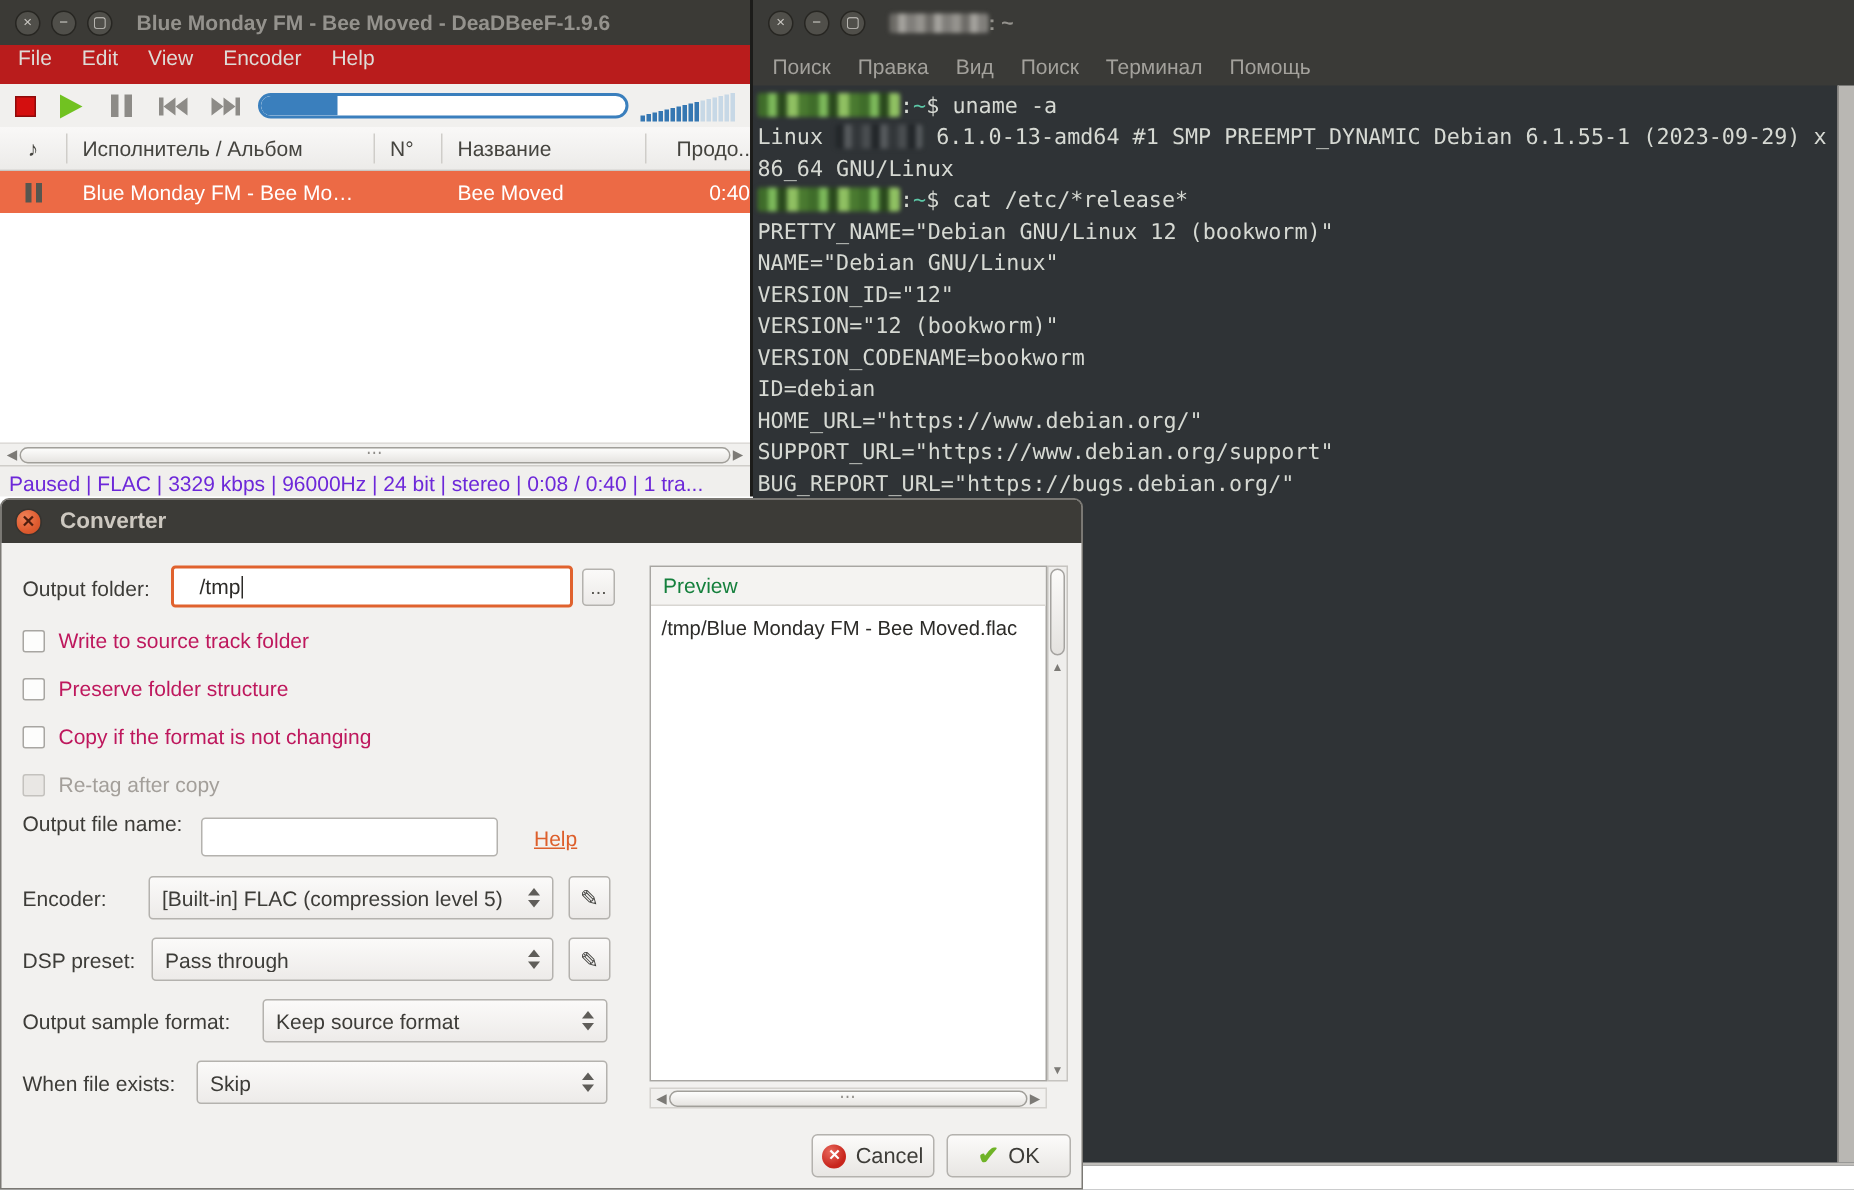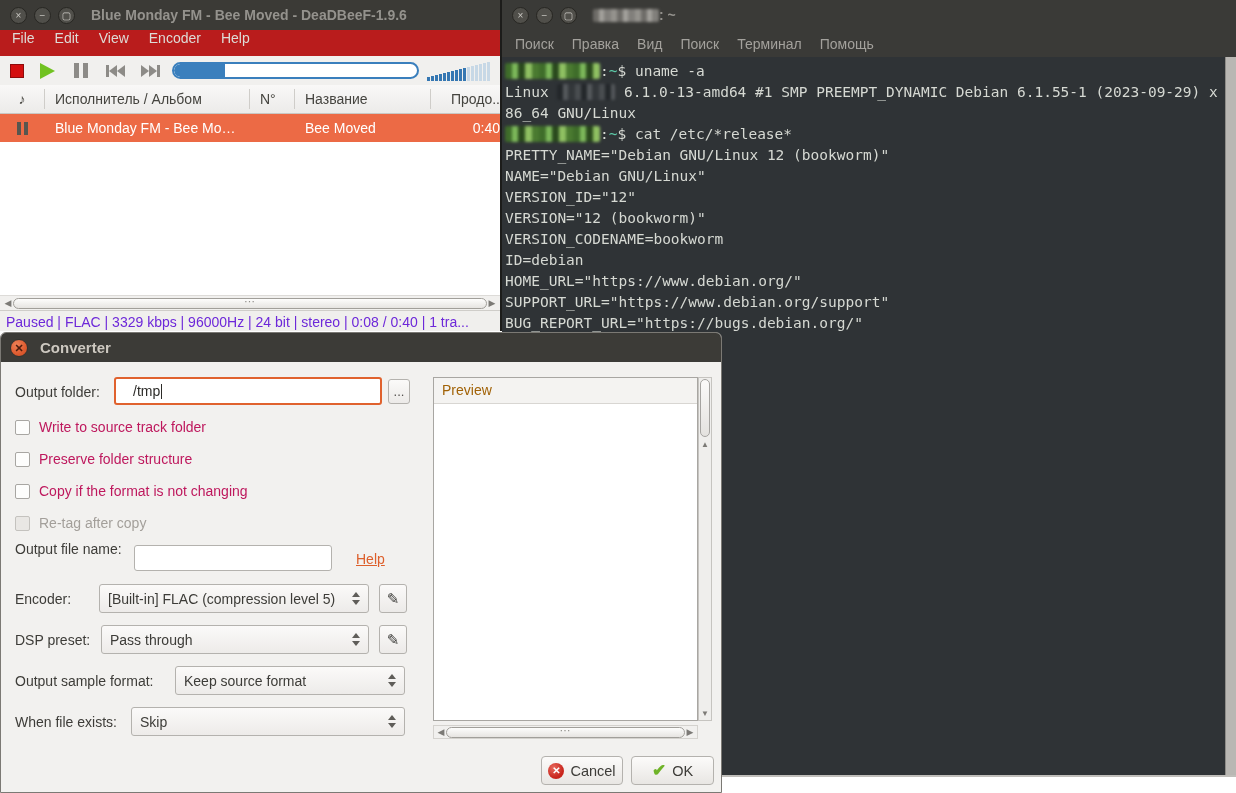"Preview" .preview-hdr { color: #a16207 -> #15803d }
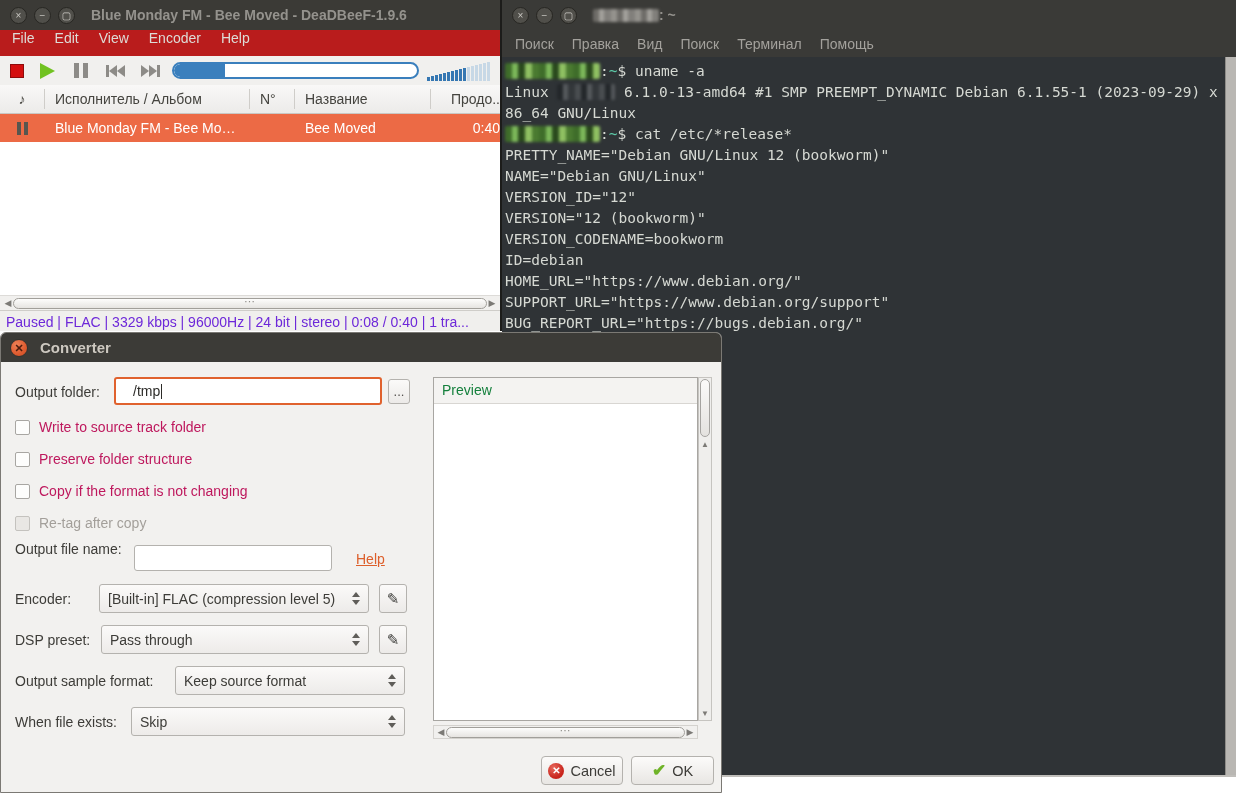"/tmp/Blue Monday FM - Bee" div.preview-item { html: none -> <div>/tmp/Blue Monday FM - Bee Moved.flac</div> }
